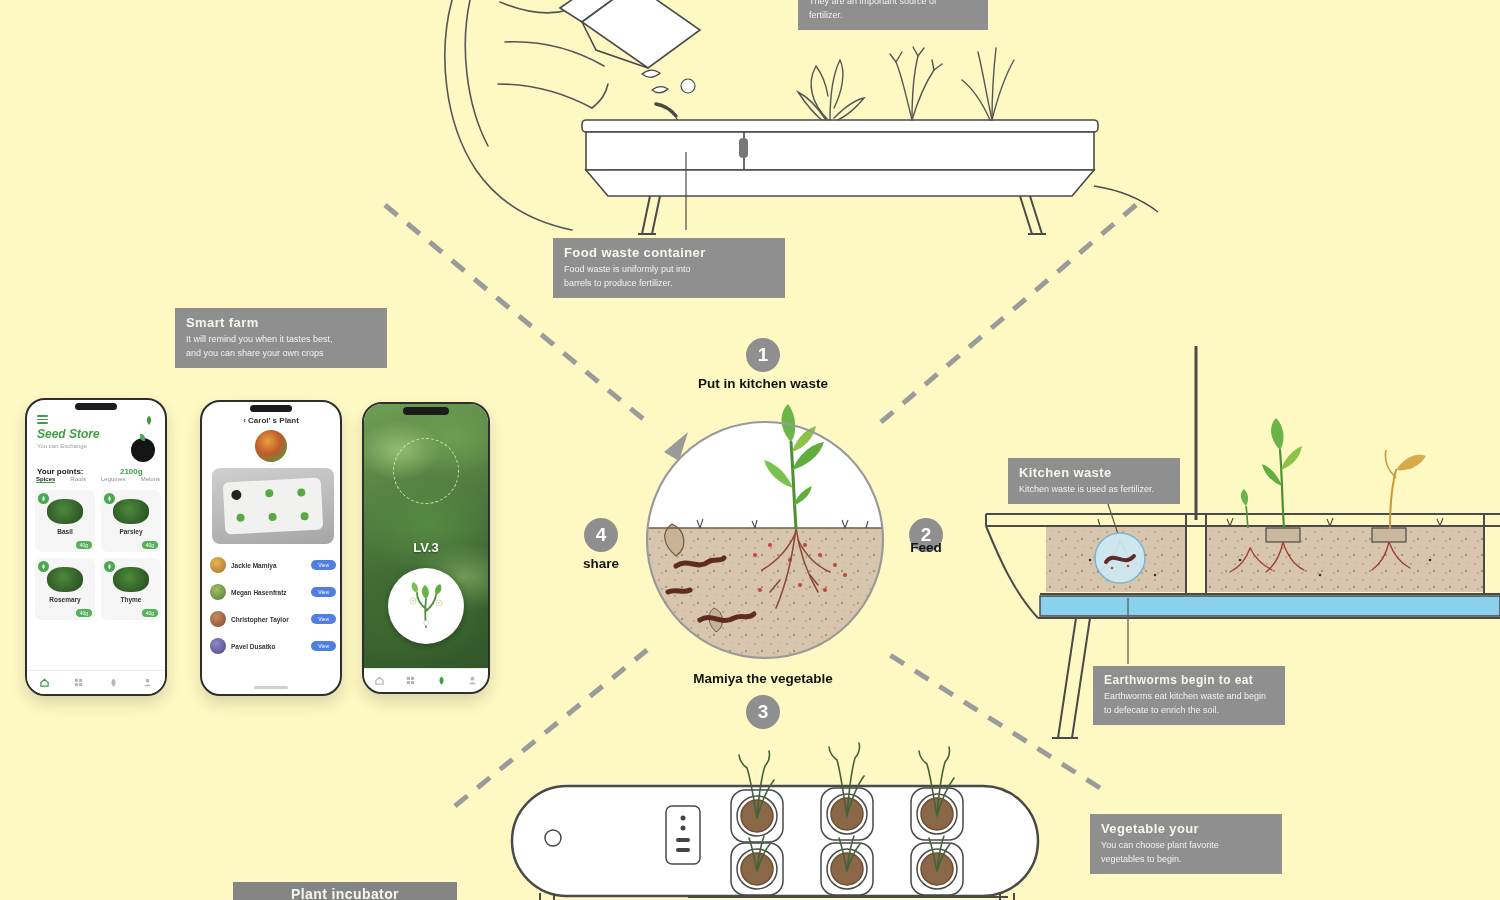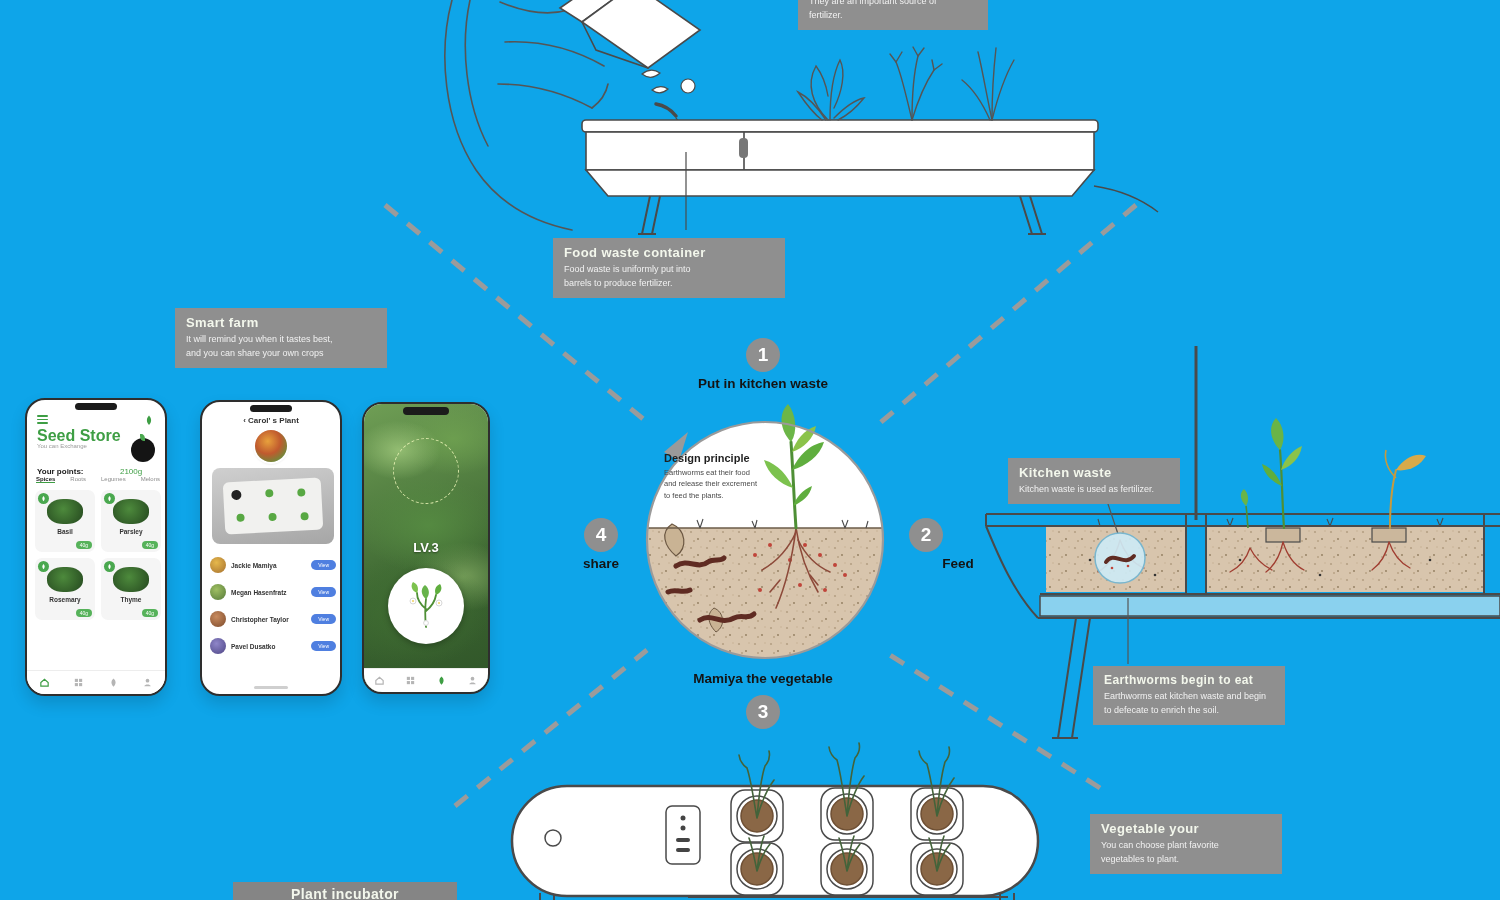"They are an important source" #stage { background: #0ea5e9 -> #fef9c3 }
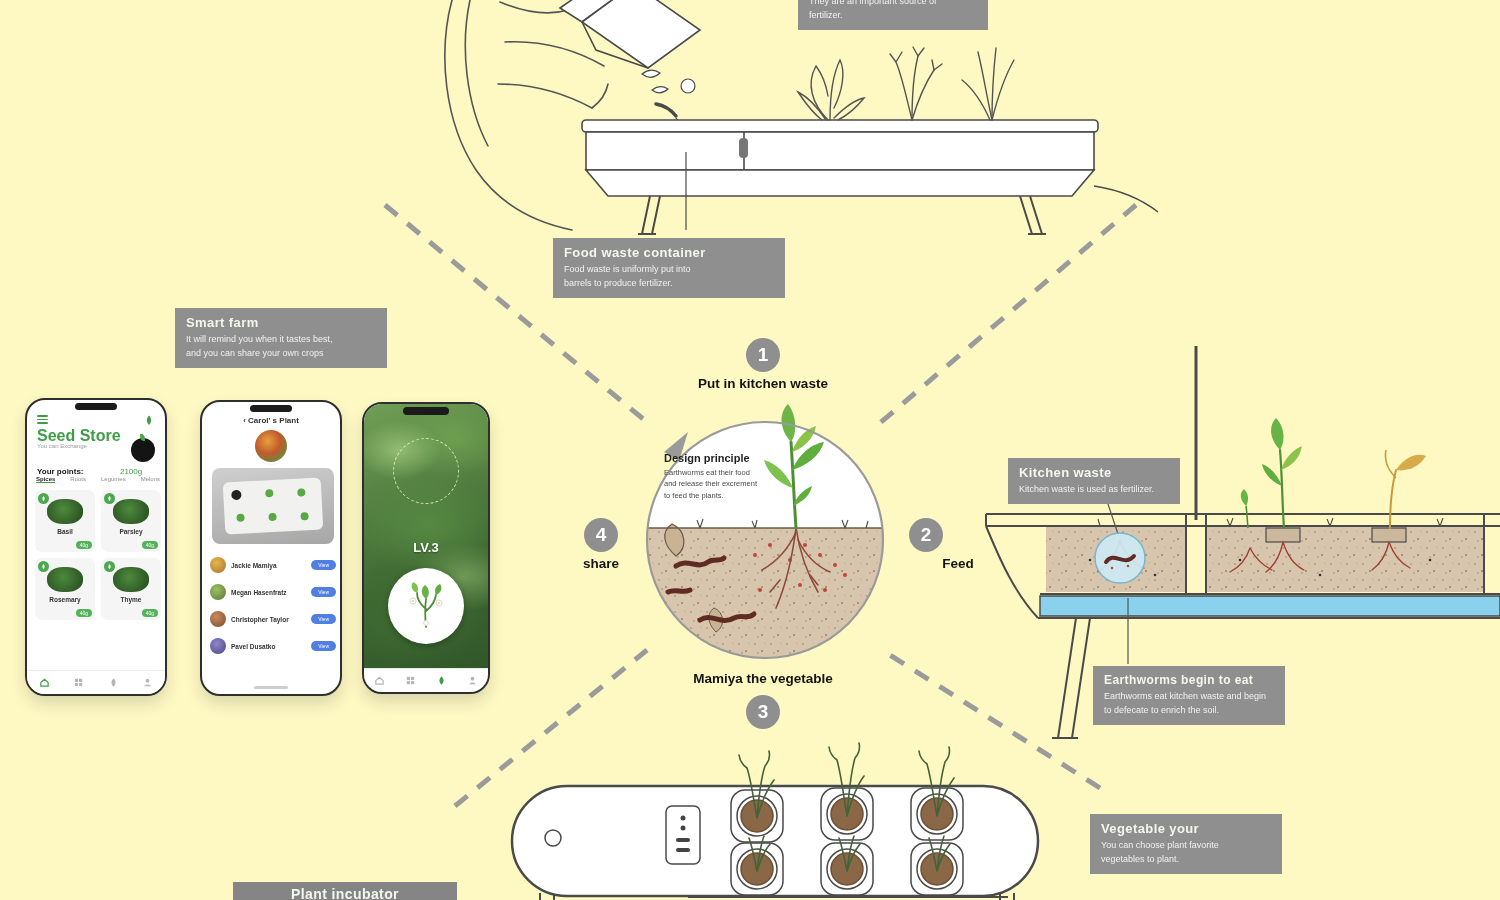"Seed Store" .seed-title { font-size: 16px -> 12px; font-style: none -> italic }
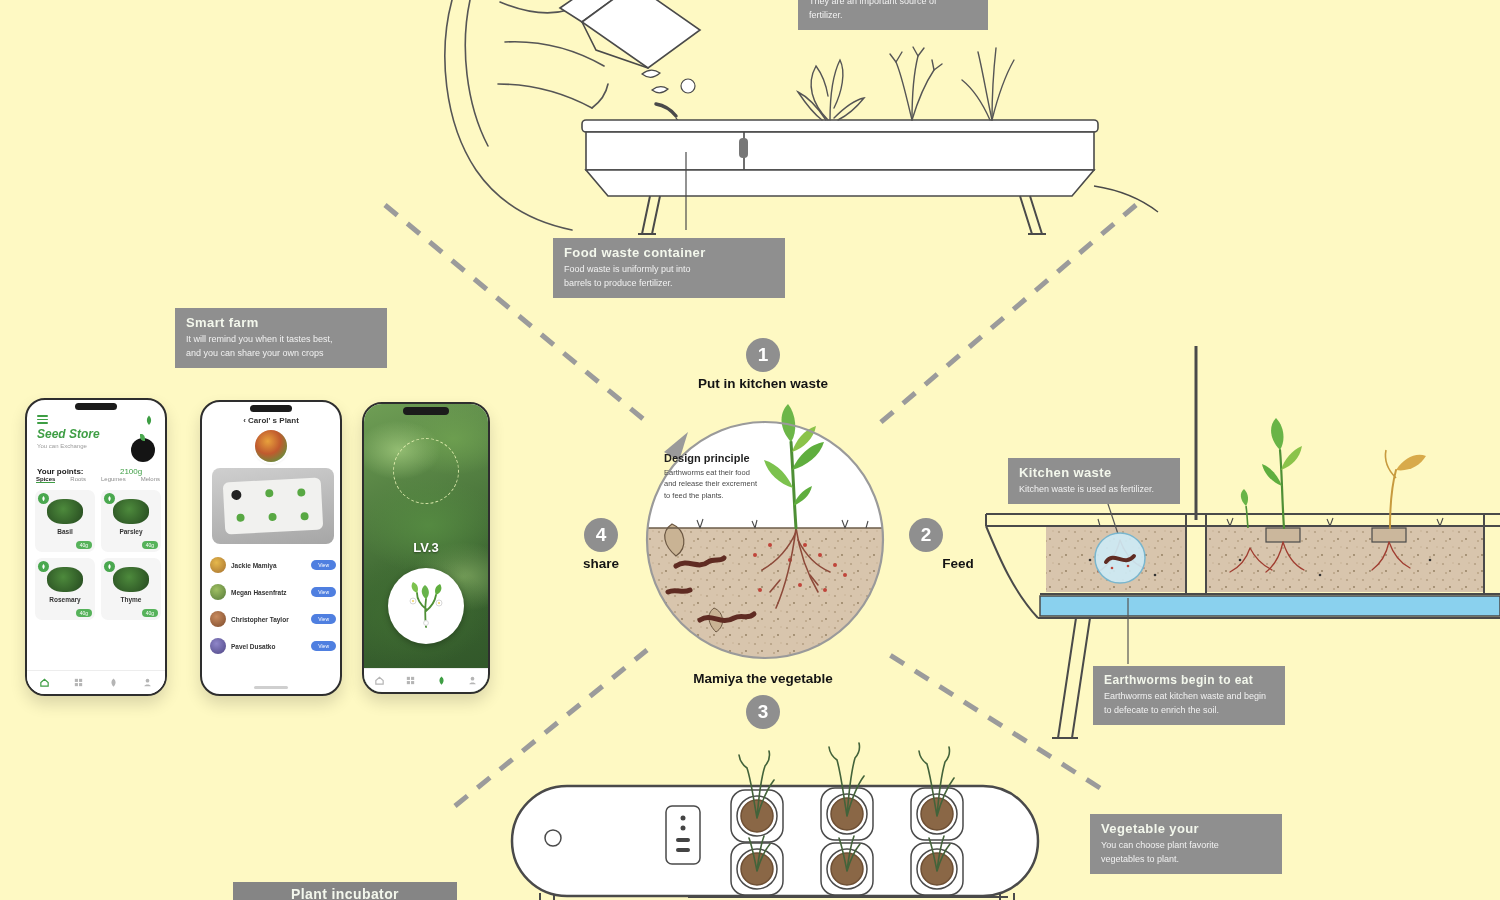"Design principle" div.principle { html: <div> <div>Design principle</div> <div>Earthworms eat their food</div> <div>and release their excrement</div> <div>to feed the plants.</div> </div> -> none }
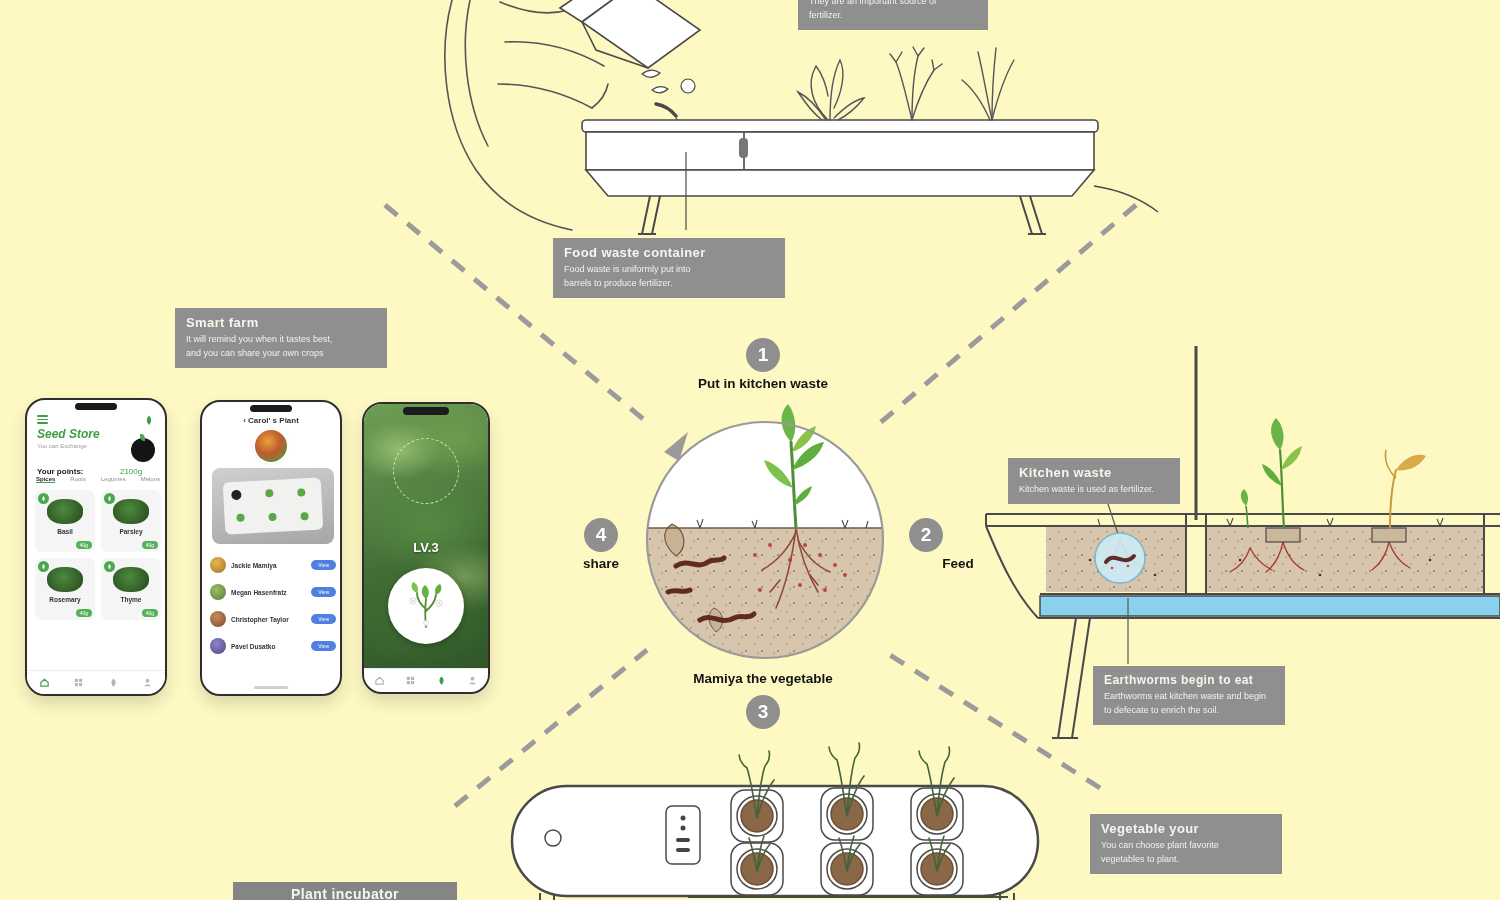"2100g" .points-value { font-weight: normal -> bold }
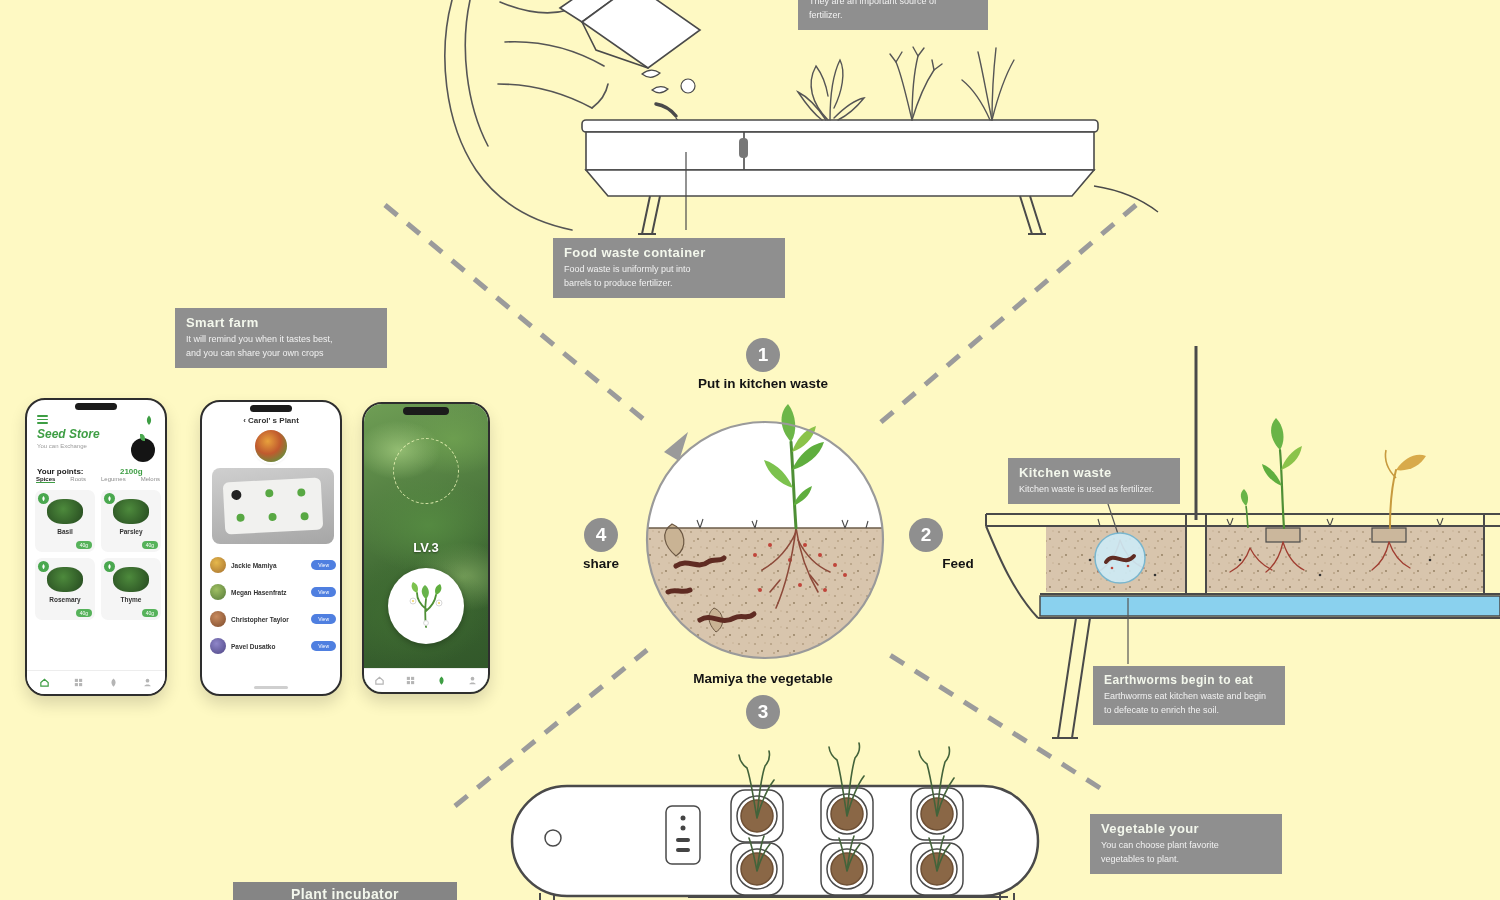"Feed" div.step-label { margin-left: 32px -> none; top: 556px -> 540px }
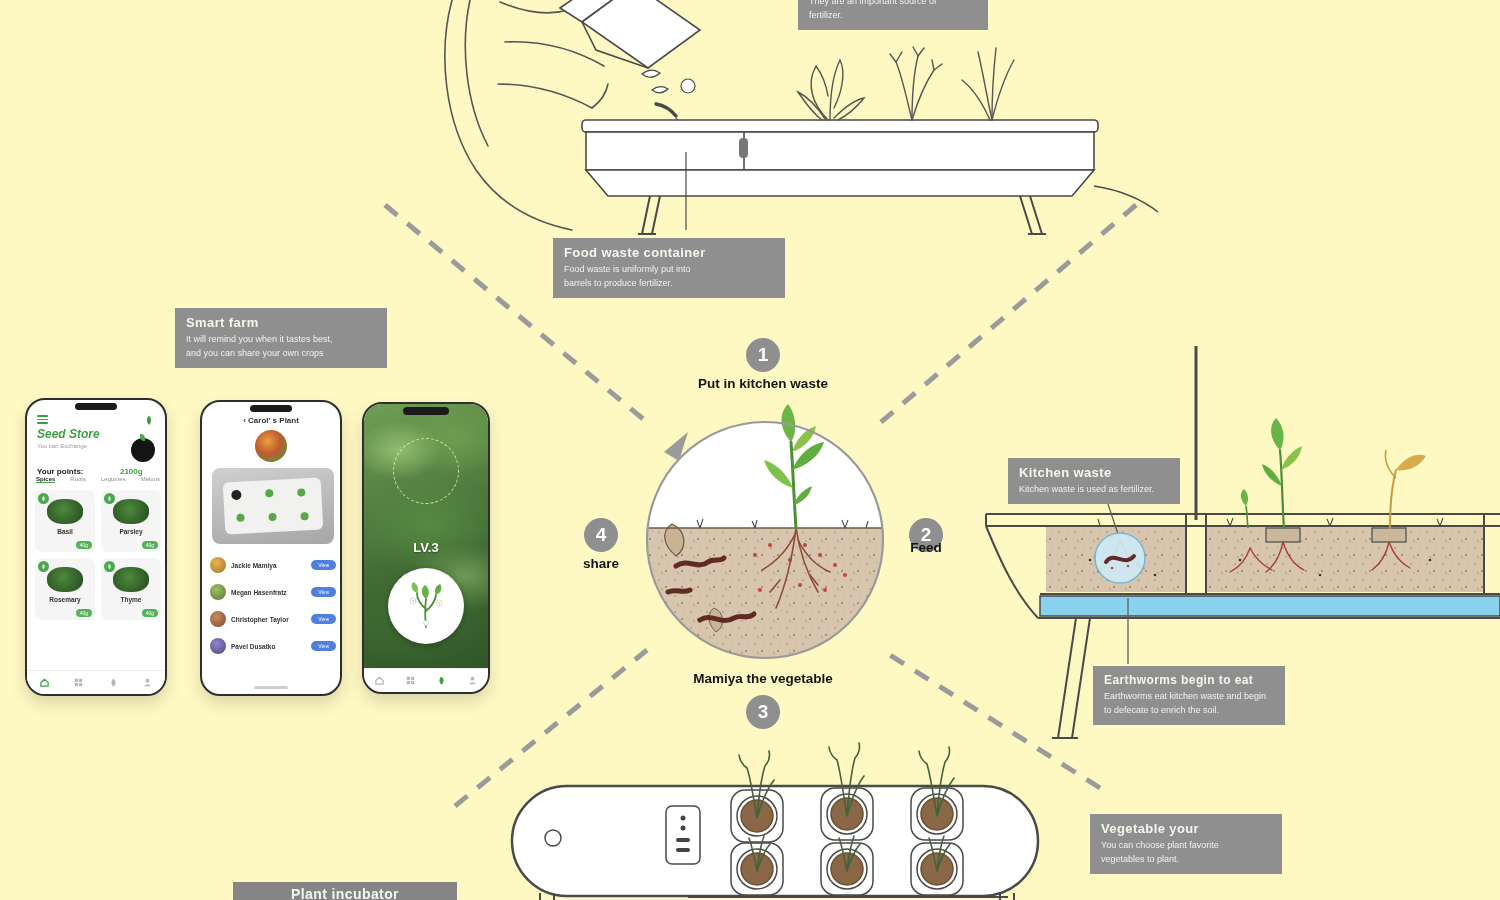"vegetables to plant." div.d { text: plant -> begin }
